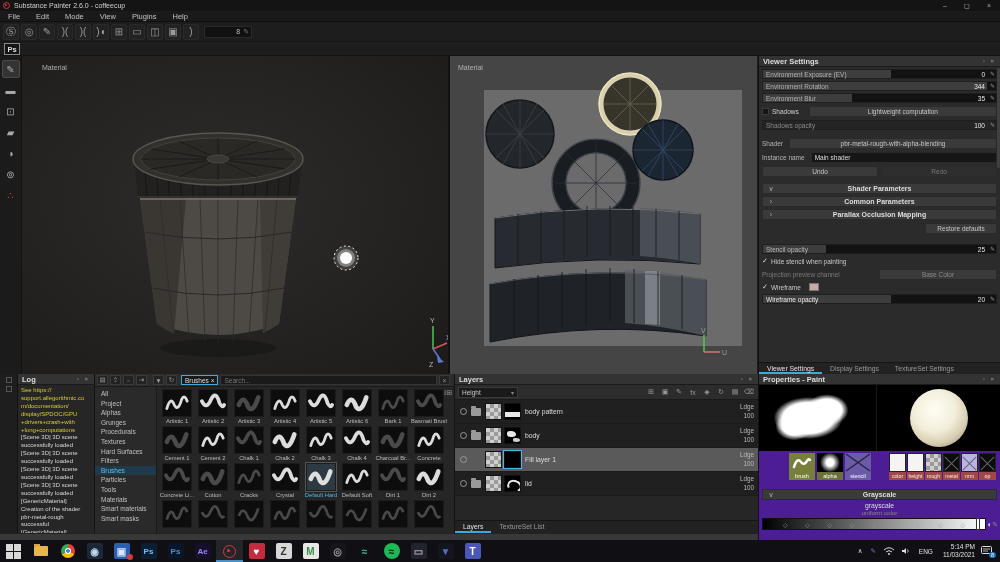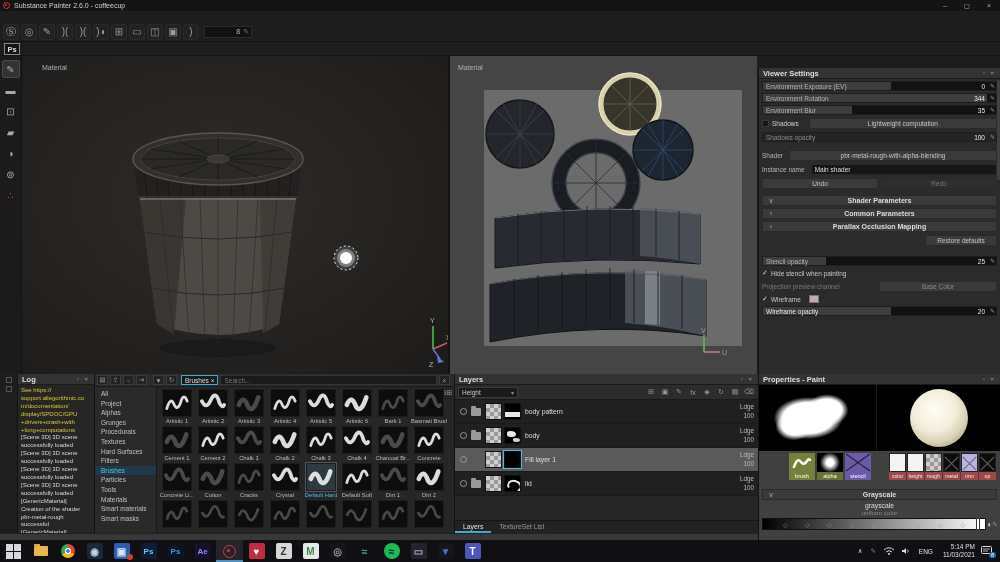"File" div.abs { html: none -> <div> <span>File</span> <span>Edit</span> <span>Mode</span> <span>View</span> <span>Plugins</span> <span>Help</span> </div> }
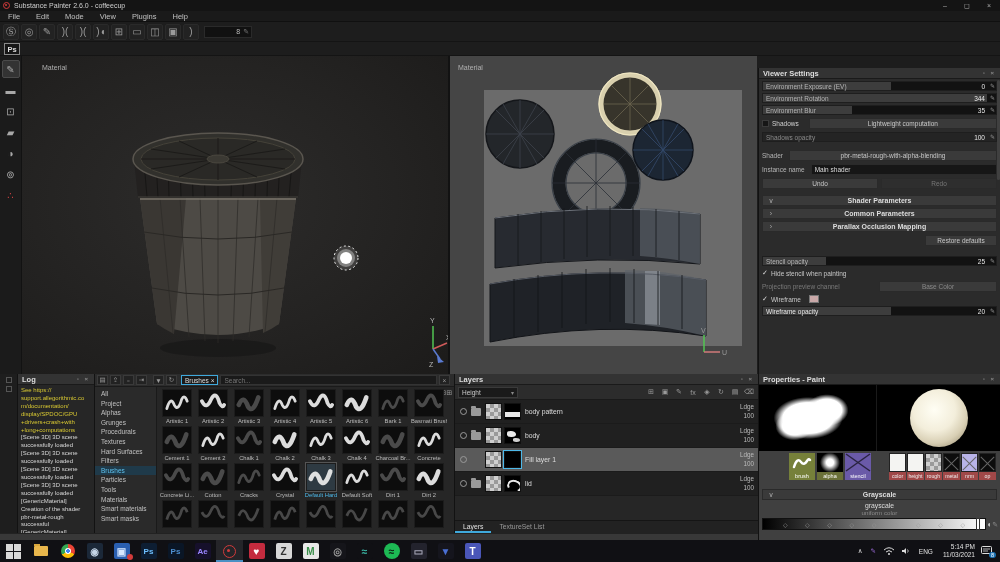"Viewer Settings" #viewer-settings { top: 68px -> 56px }
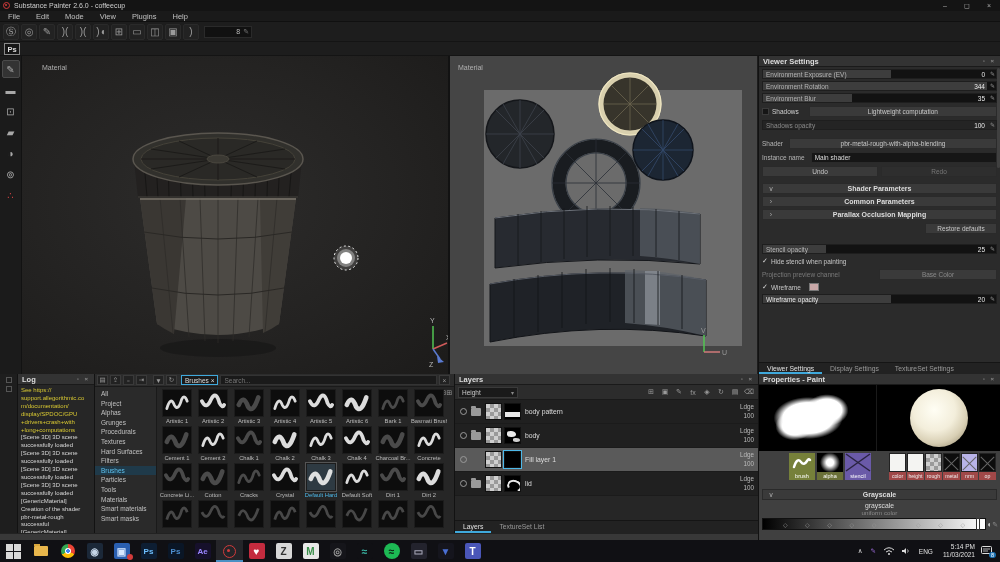"Properties - Paint" #properties { background: #404040 -> #4c1d95 }
